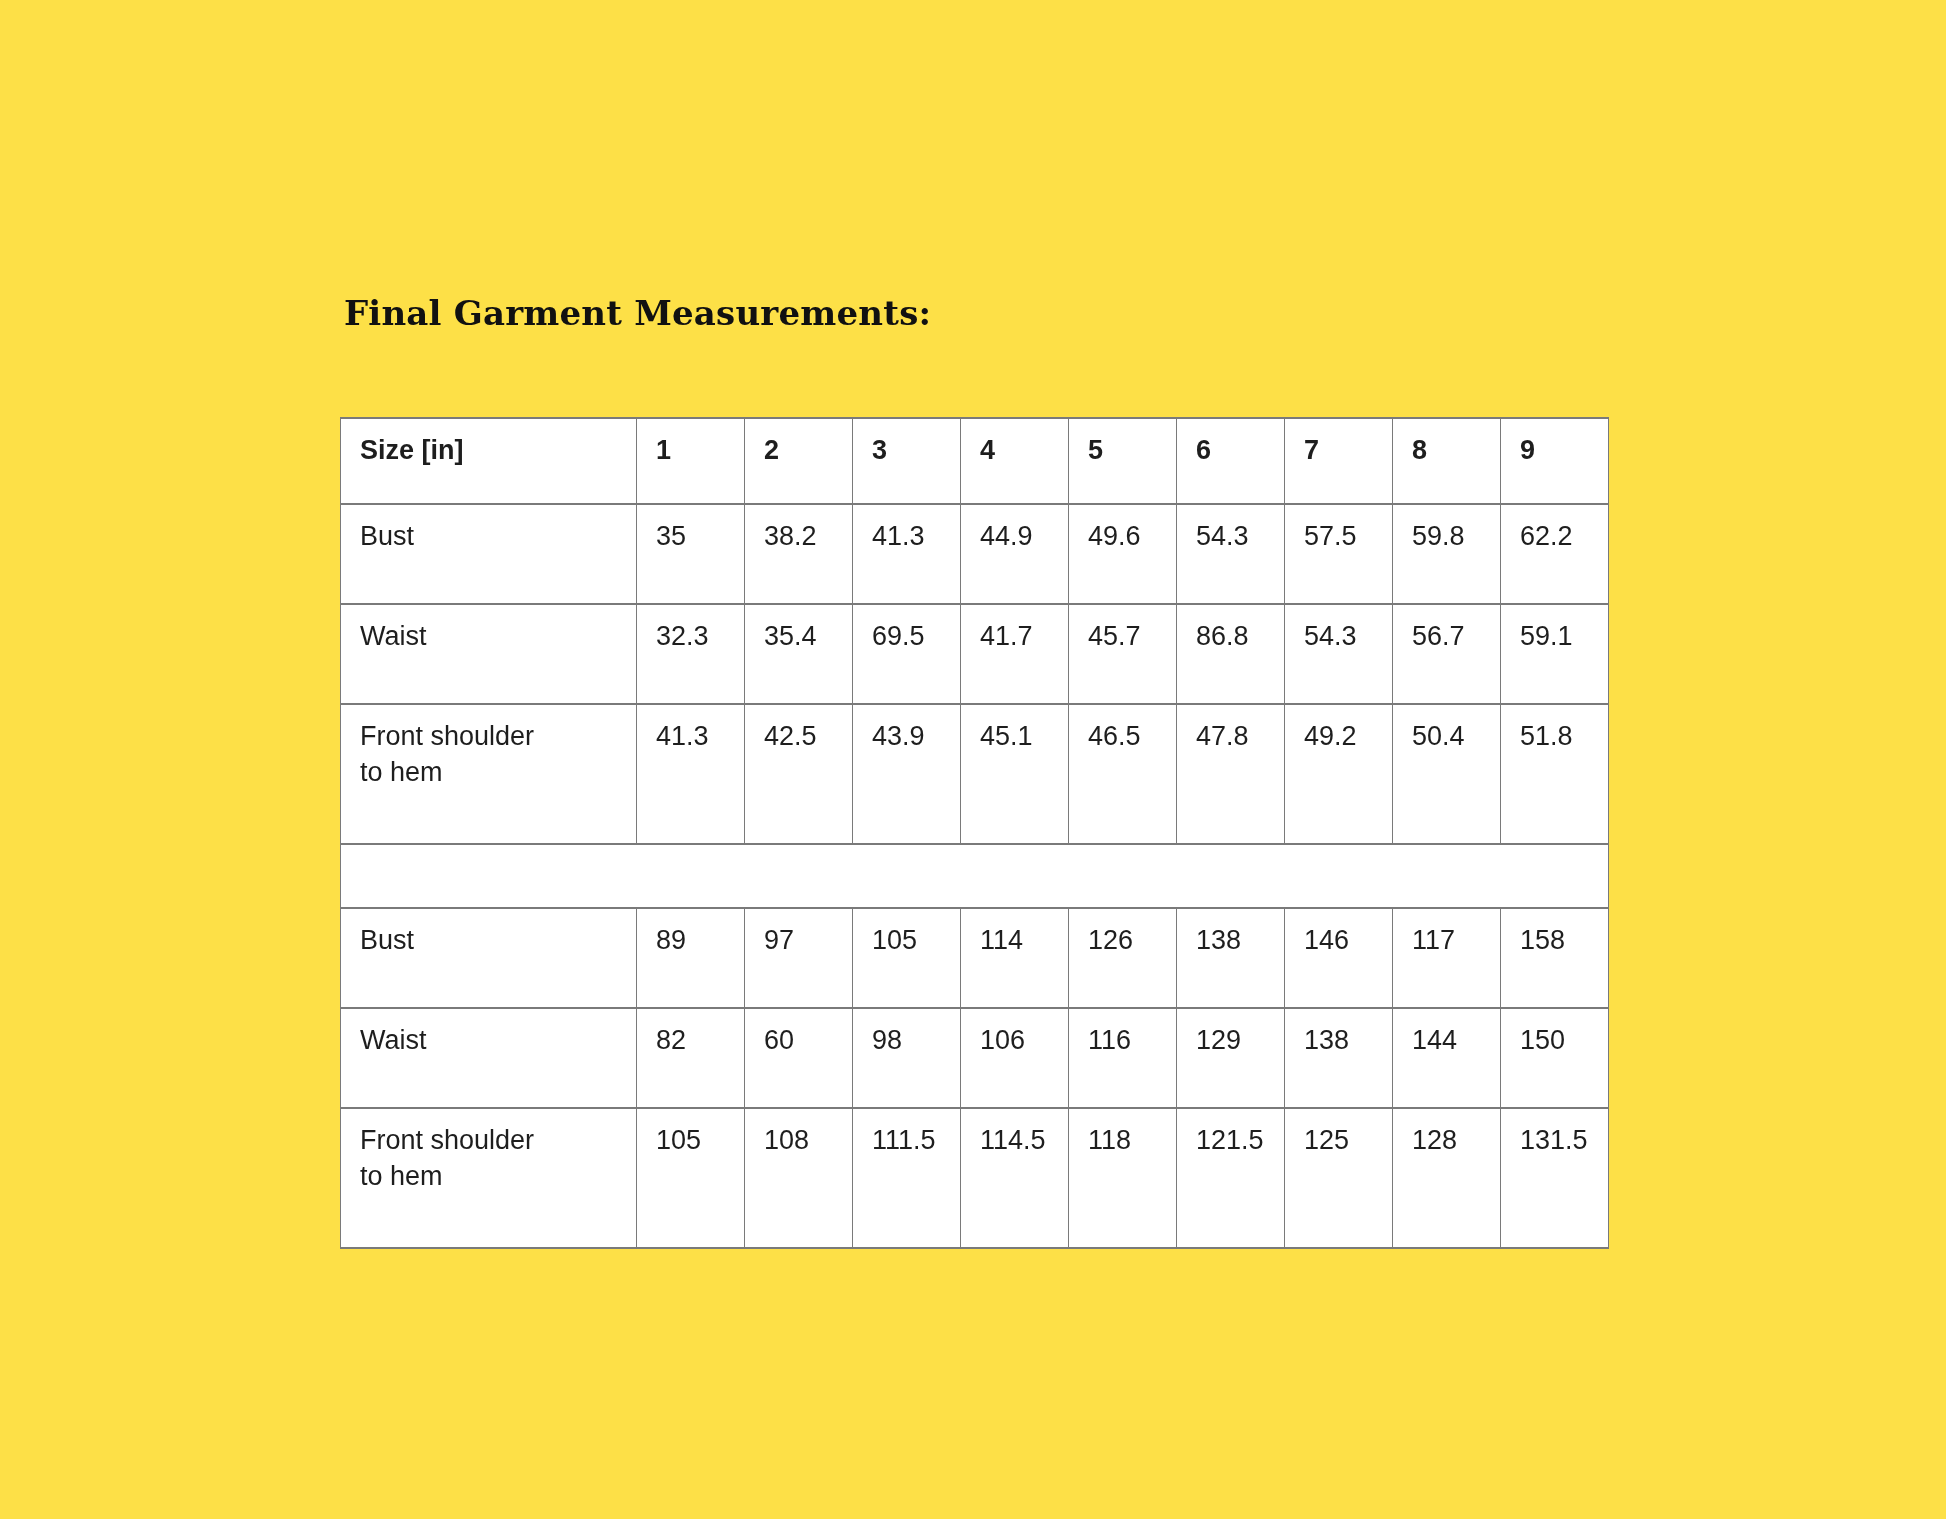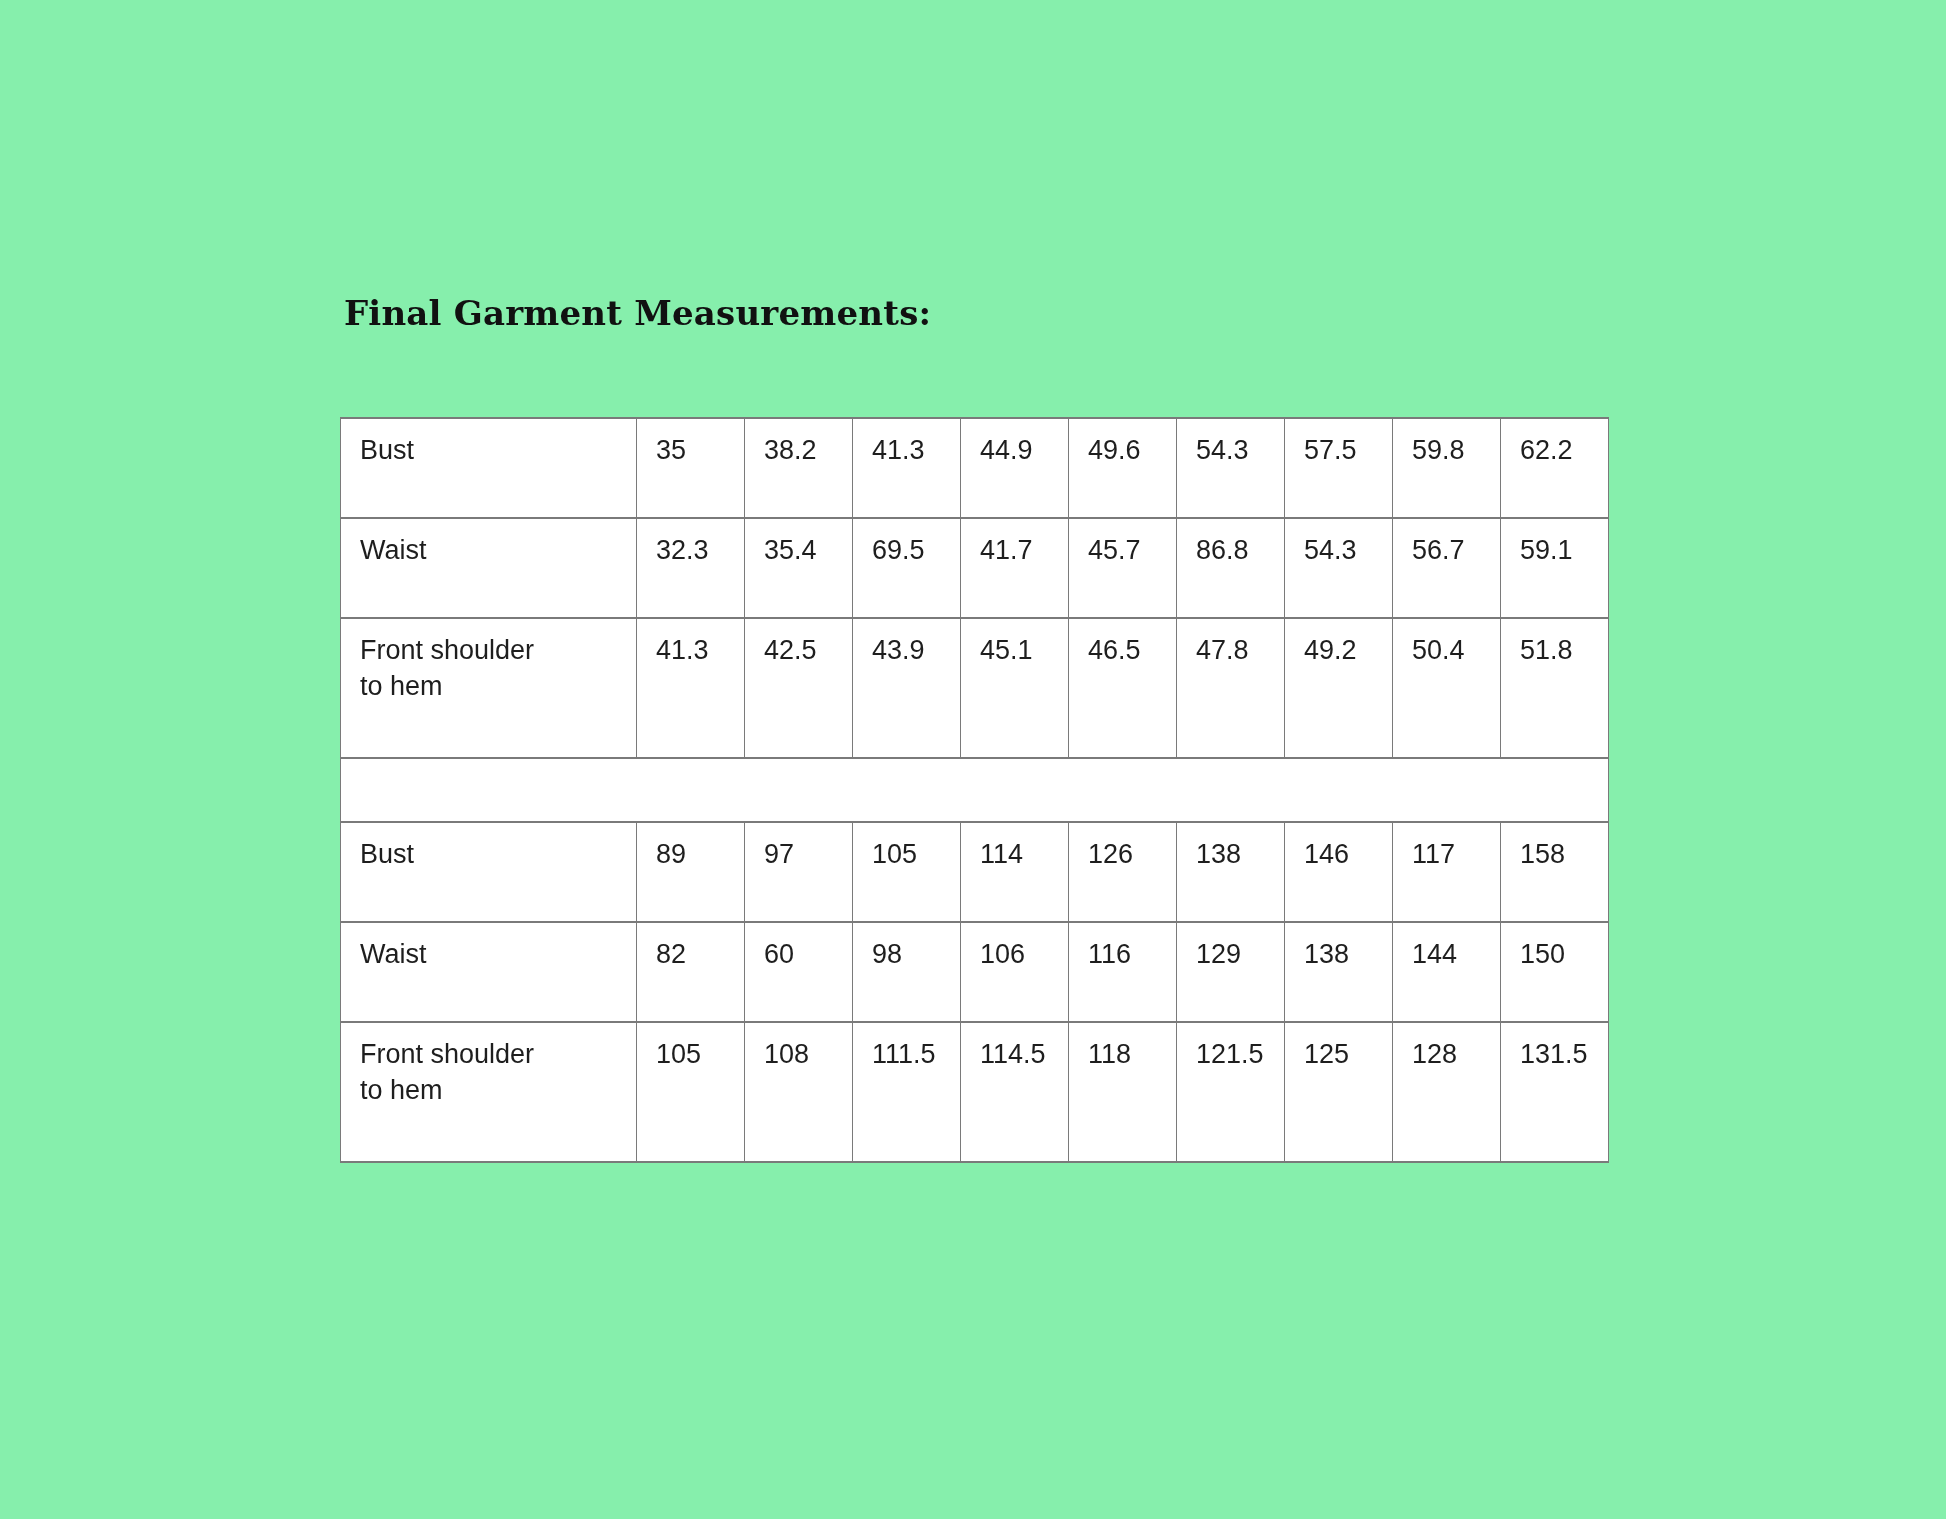"Final Garment Measurements:" .page { background: #86efac -> #fde047 }
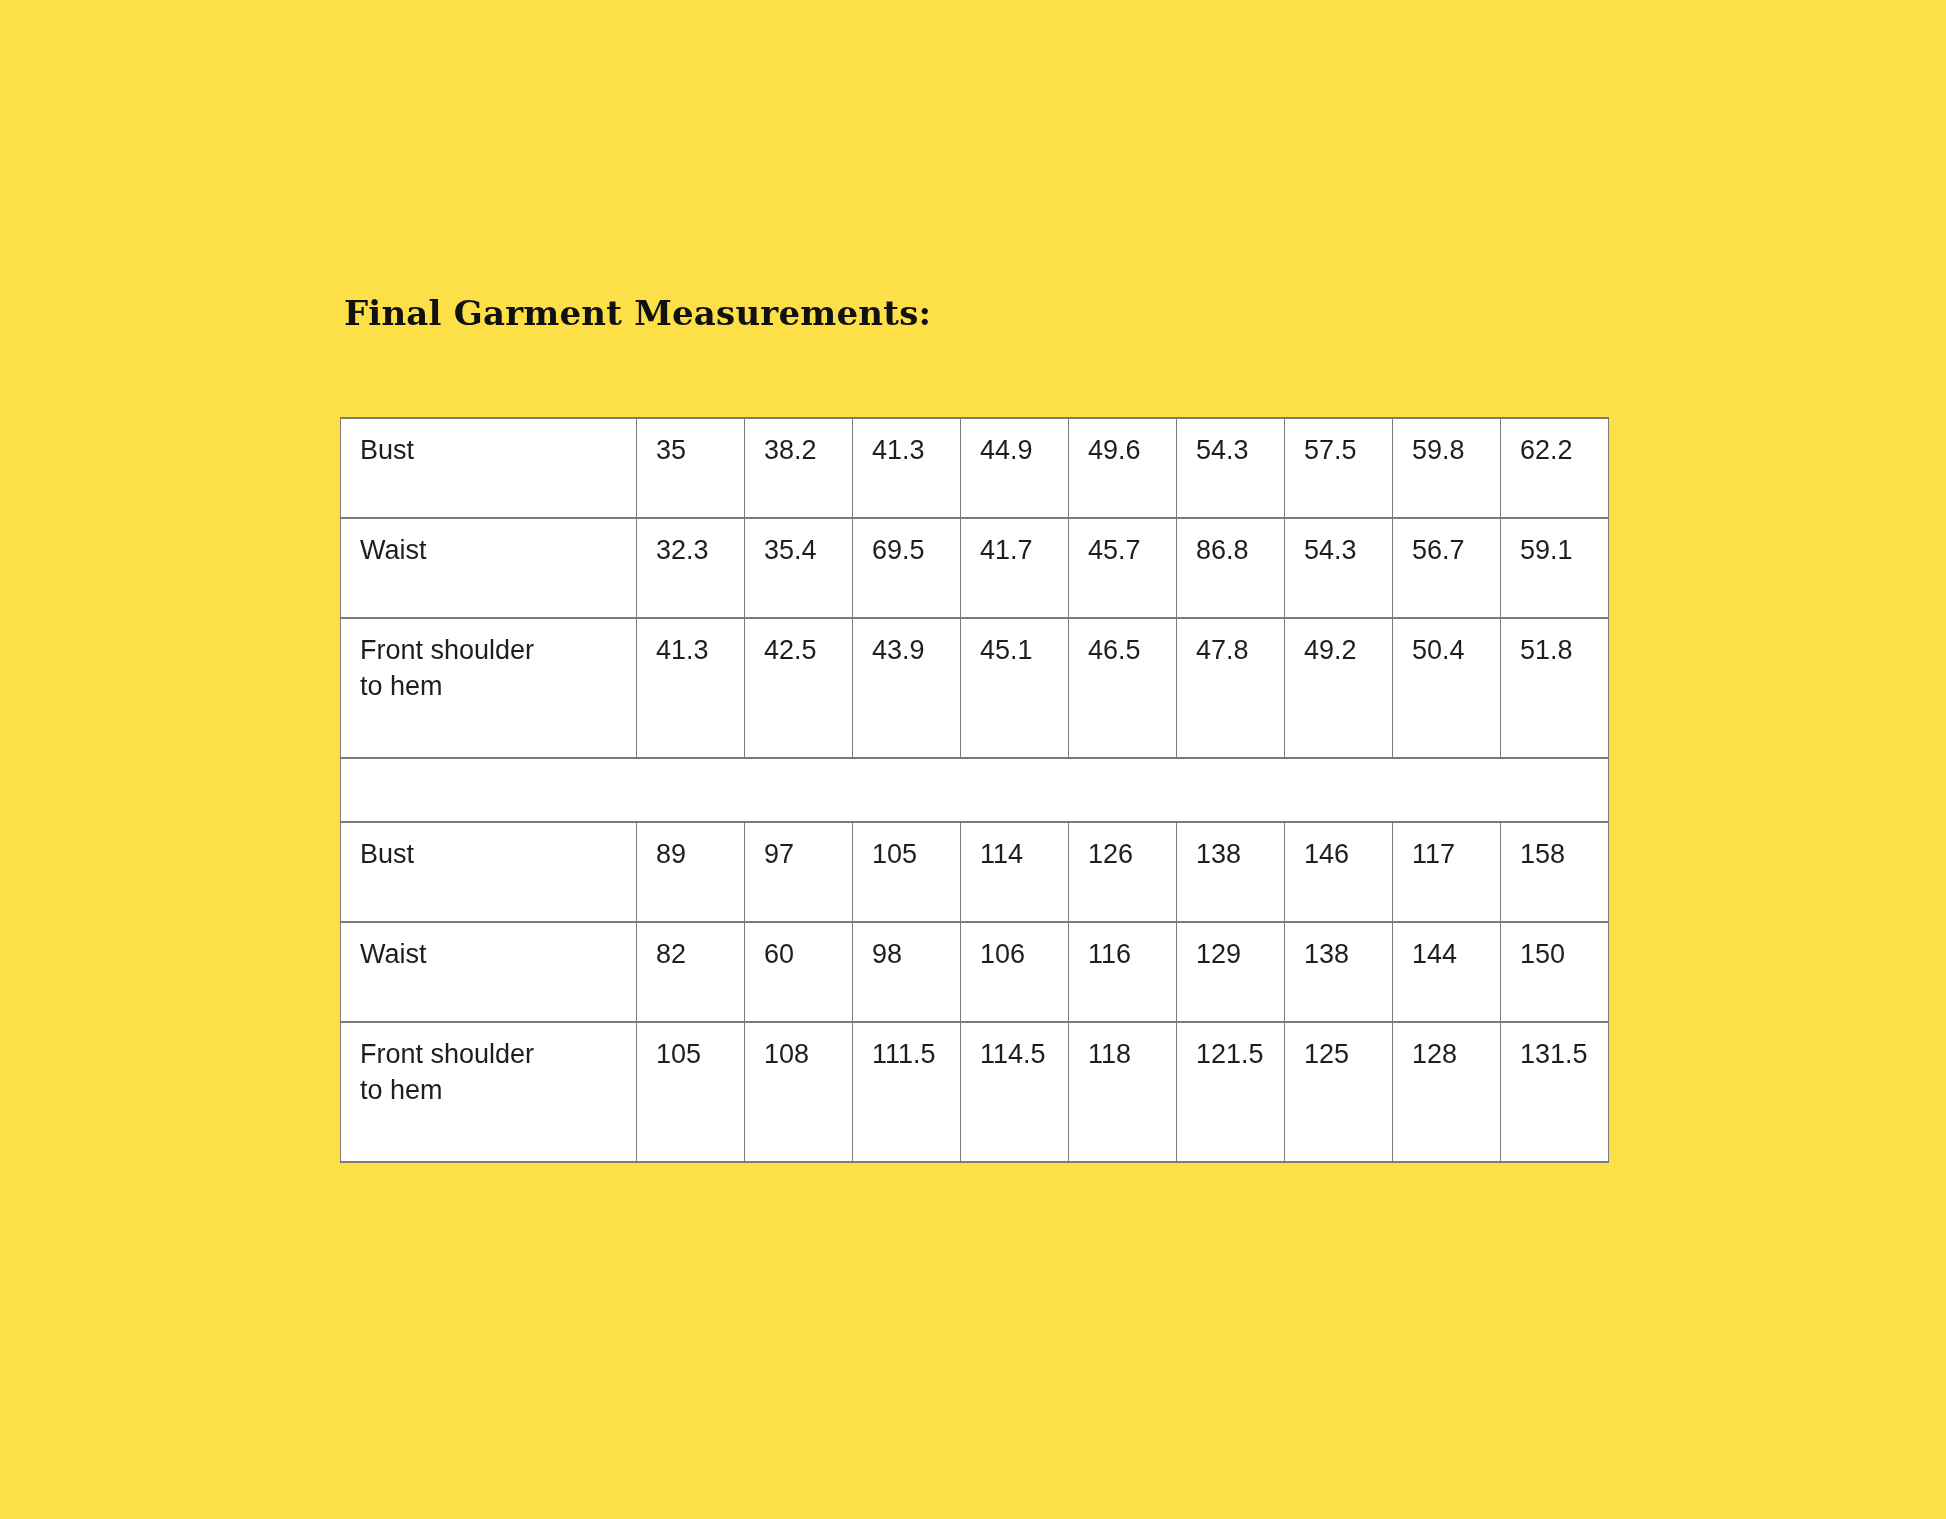"Size [in]" tr.r-header { html: none -> <tr> <th>Size [in]</th> <th>1</th> <th>2</th> <th>3</th> <th>4</th> <th>5</th> <th>6</th> <th>7</th> <th>8</th> <th>9</th> </tr> }
